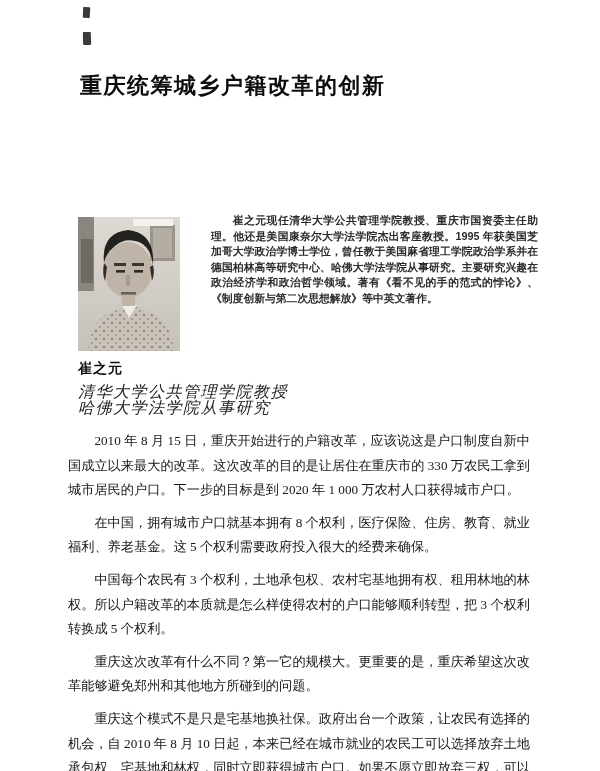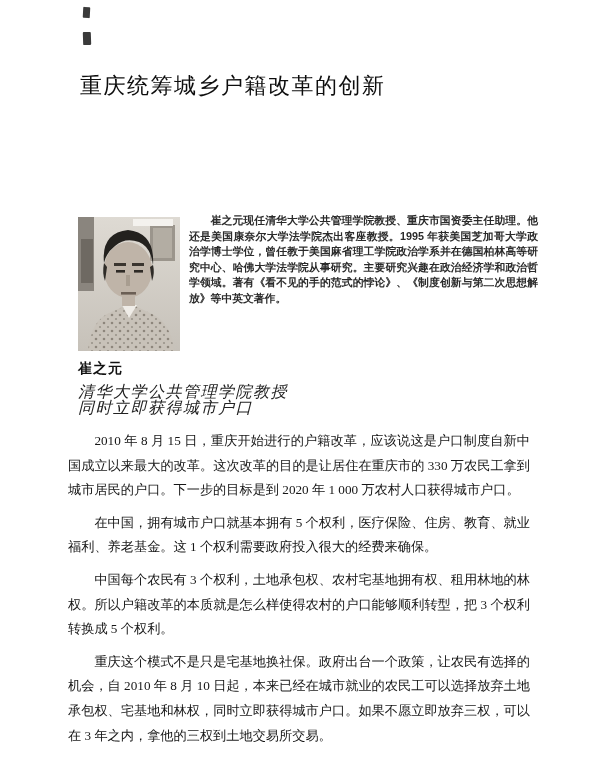"重庆统筹城乡户籍改革的创新" .page-title { font-weight: 400 -> 700 }
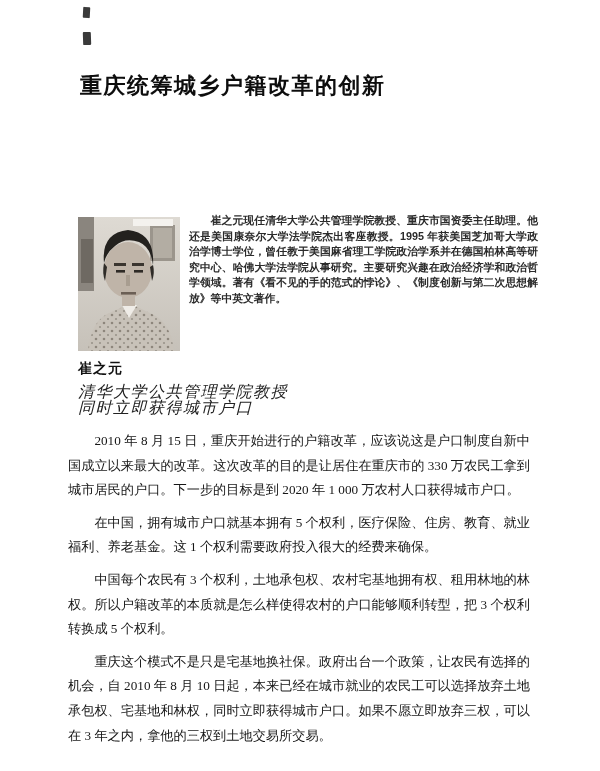"崔之元现任清华大学公共管理学院教授、重庆市国资委主任助理。他还是美国康奈尔大学法" .profile-row { gap: 9px -> 31px }
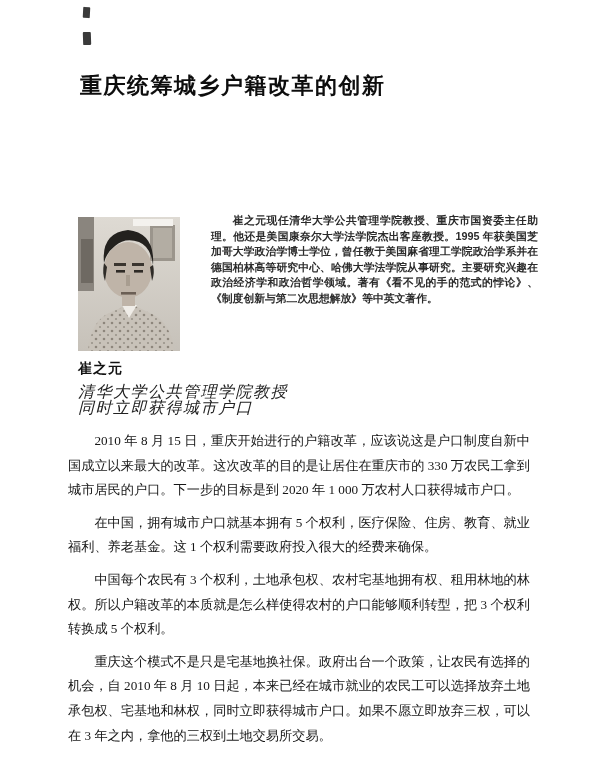"同时立即获得城市户口" div.author-role { text: 同时立即获得城市户口 -> 哈佛大学法学院从事研究 }
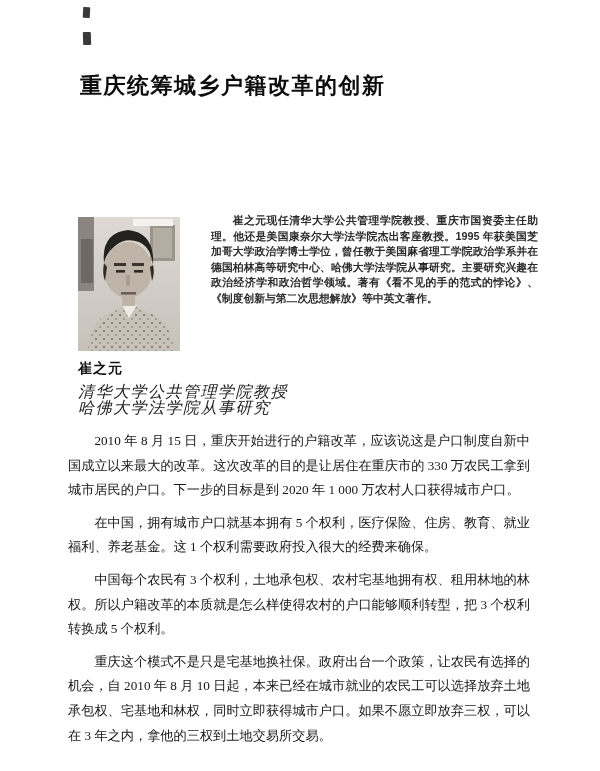"在中国，拥有城市户口就基本拥有 5" p { text: 5 个权利，医疗保险、住房、教育、就业福利、养老基金。这 1 -> 8 个权利，医疗保险、住房、教育、就业福利、养老基金。这 5 }
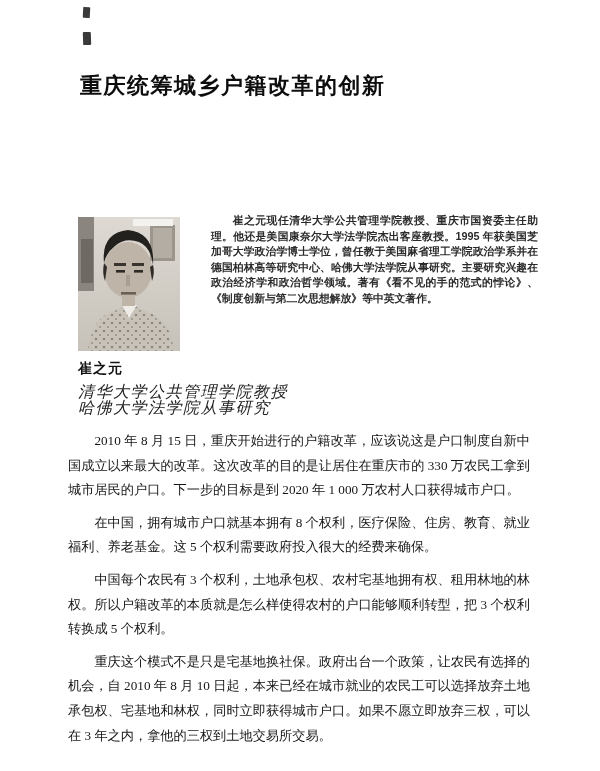"重庆这次改革有什么不同？第一它的规模大。更重要的是，重庆希望这次改革能够避免郑州" p { html: none -> <p>重庆这次改革有什么不同？第一它的规模大。更重要的是，重庆希望这次改革能够避免郑州和其他地方所碰到的问题。</p> }
